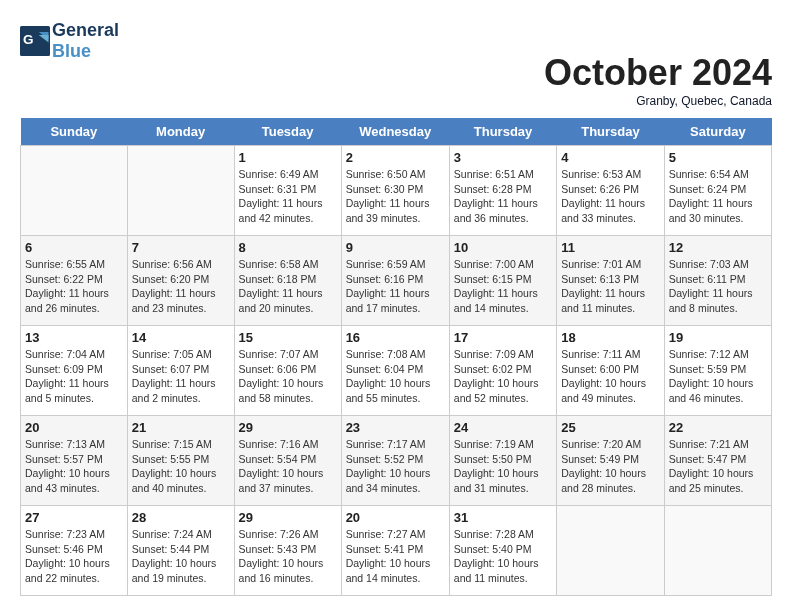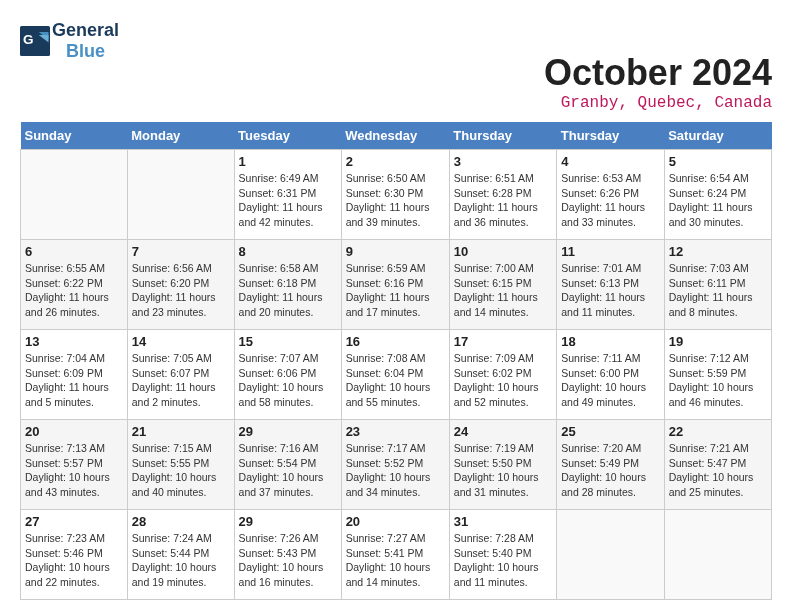"Blue" div { text-align: center -> none }
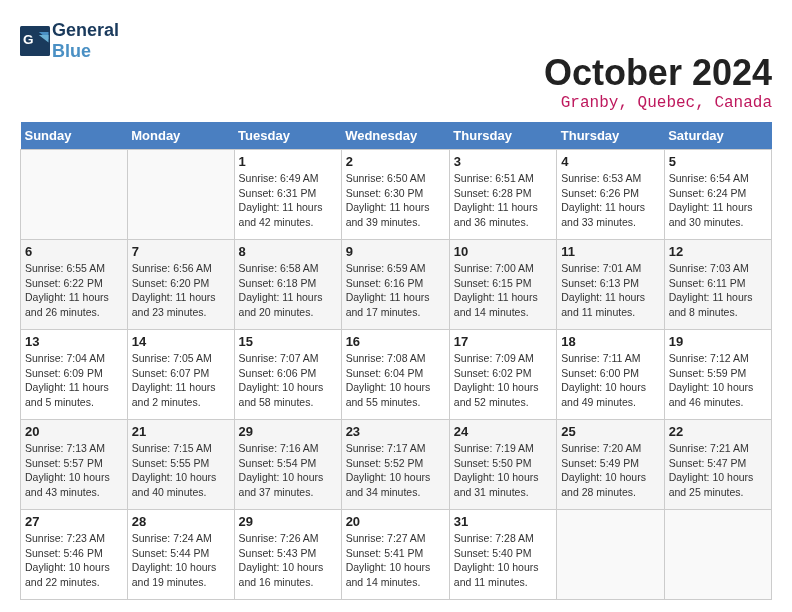"Granby, Quebec, Canada" .location { color: #be185d -> #0f172a; font-family: Liberation Mono, monospace -> none; font-size: 16px -> 12px }
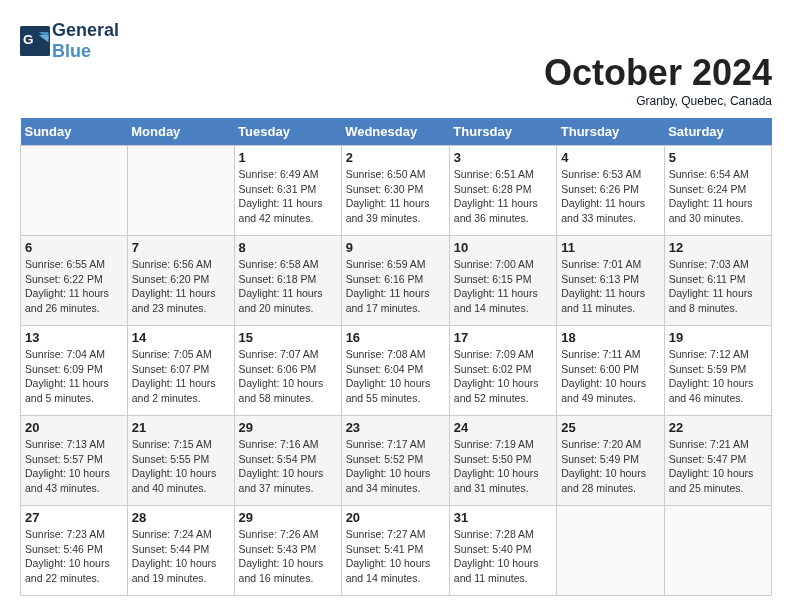"Sunday" thead th { text-align: left -> center }
